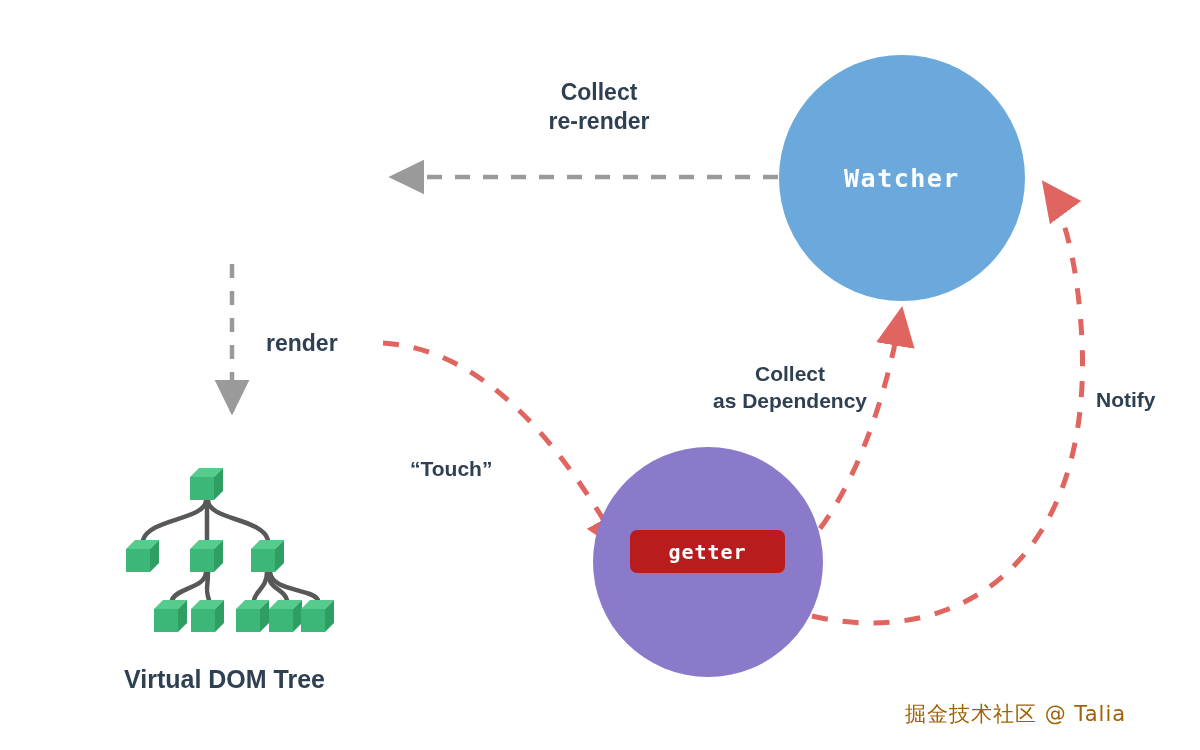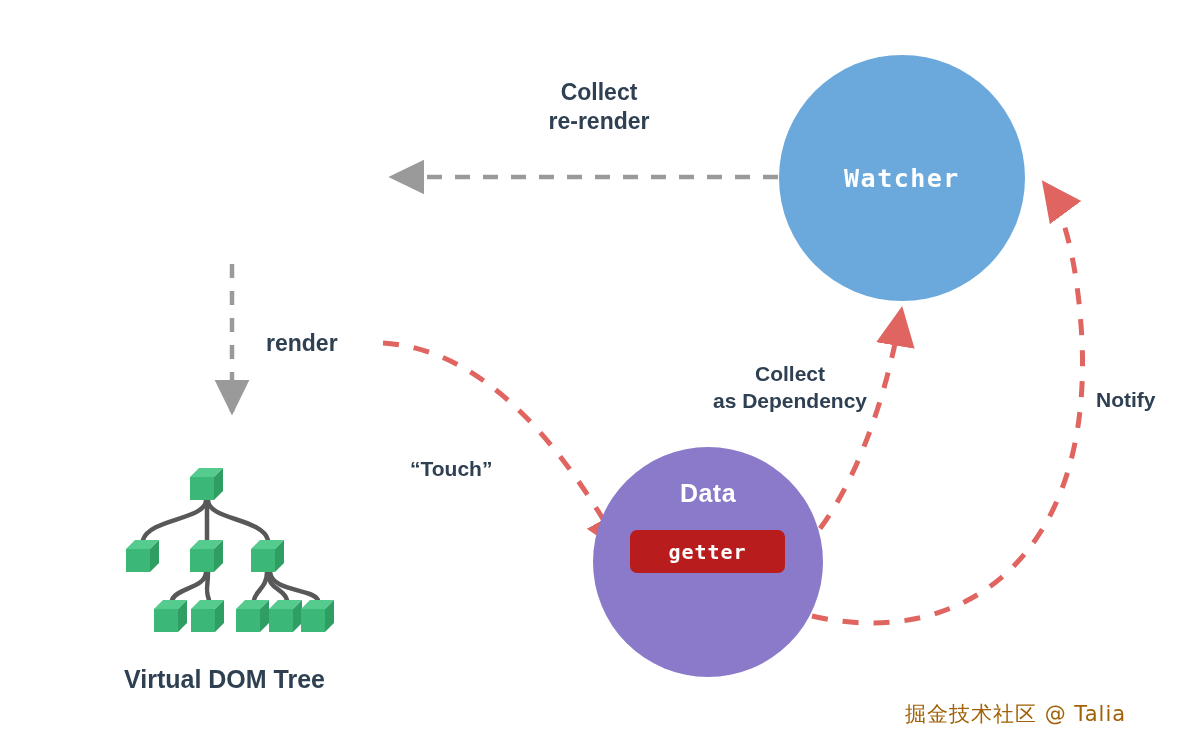"Data" div.data-title { html: <div>Data</div> -> none }
